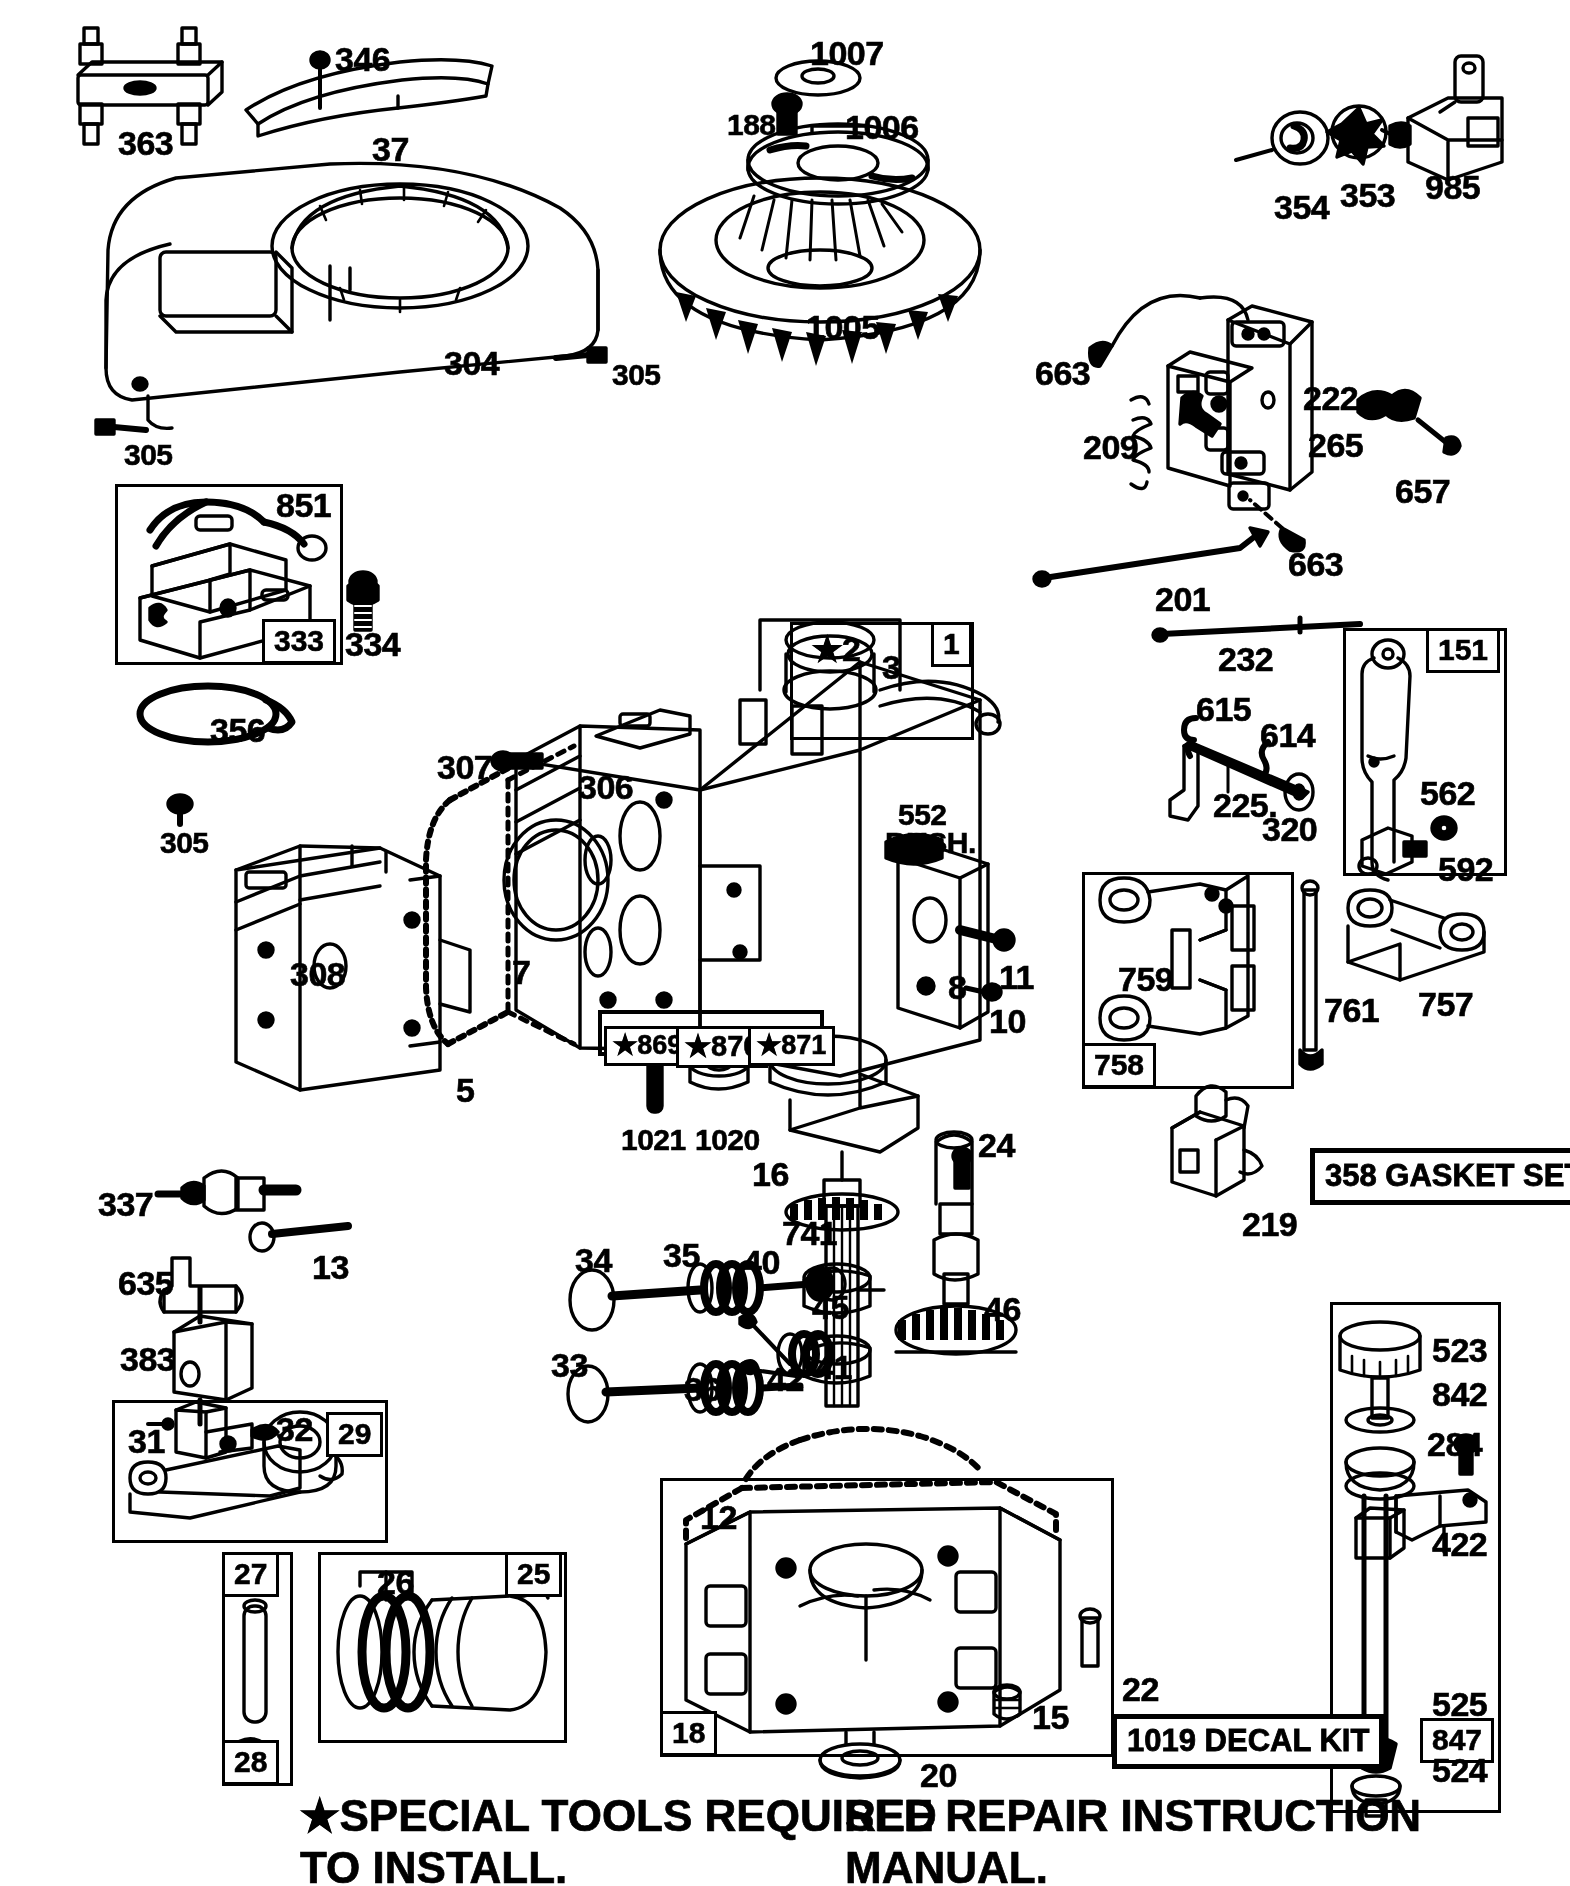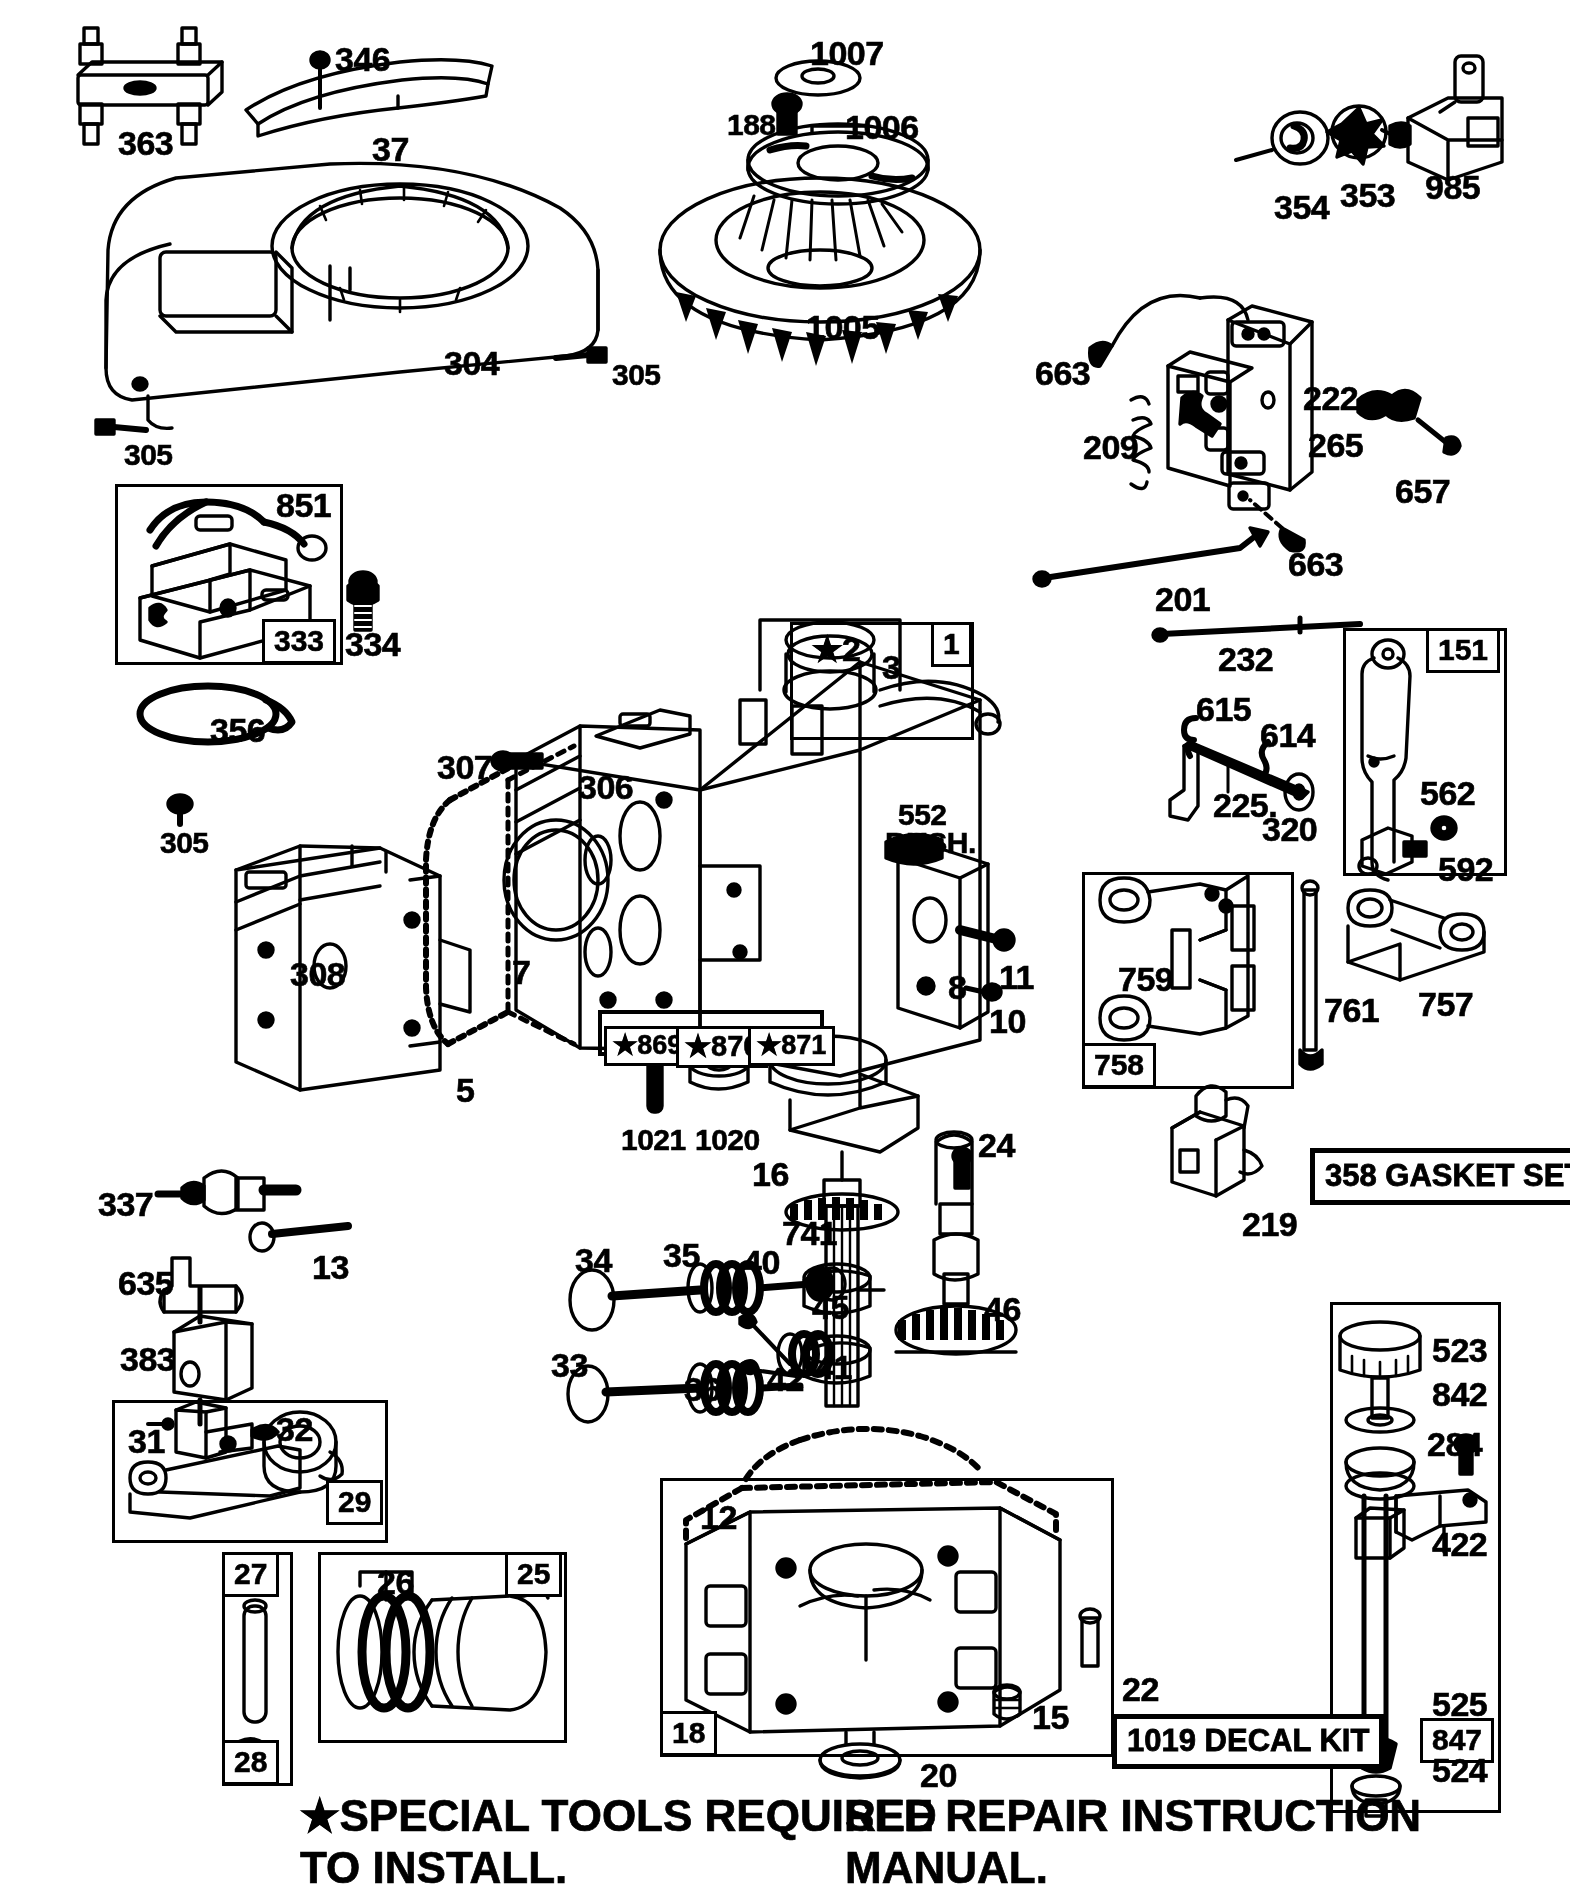"29" div.boxtag { top: 1480px -> 1412px }
